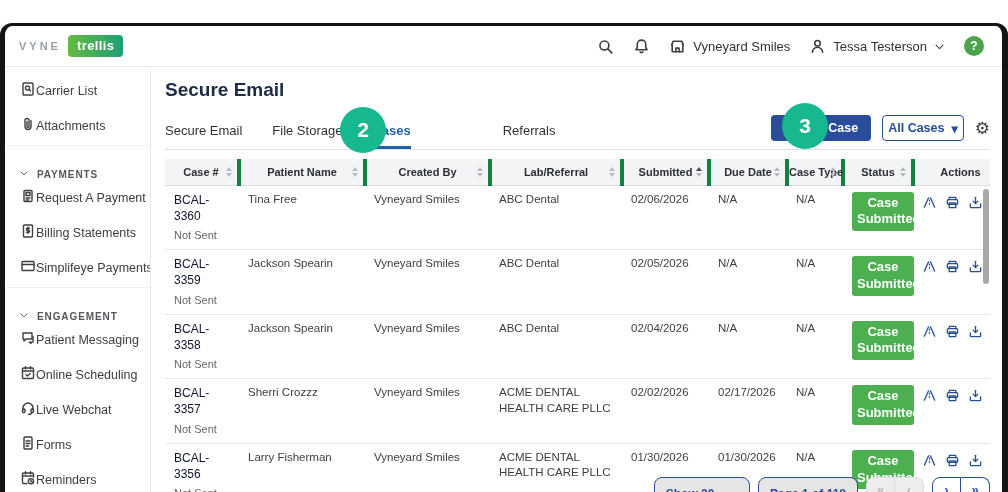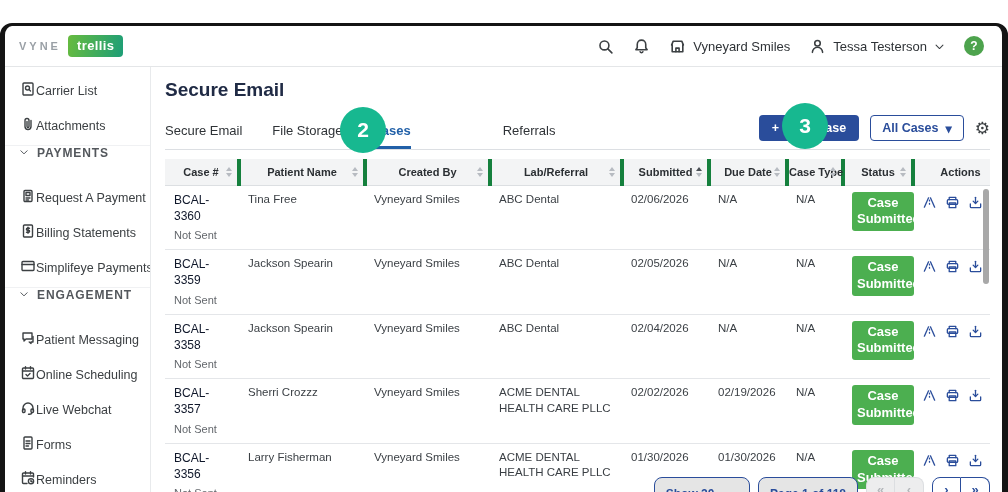"All Cases" .btn-outline { padding: 0 11px -> 0 5px }
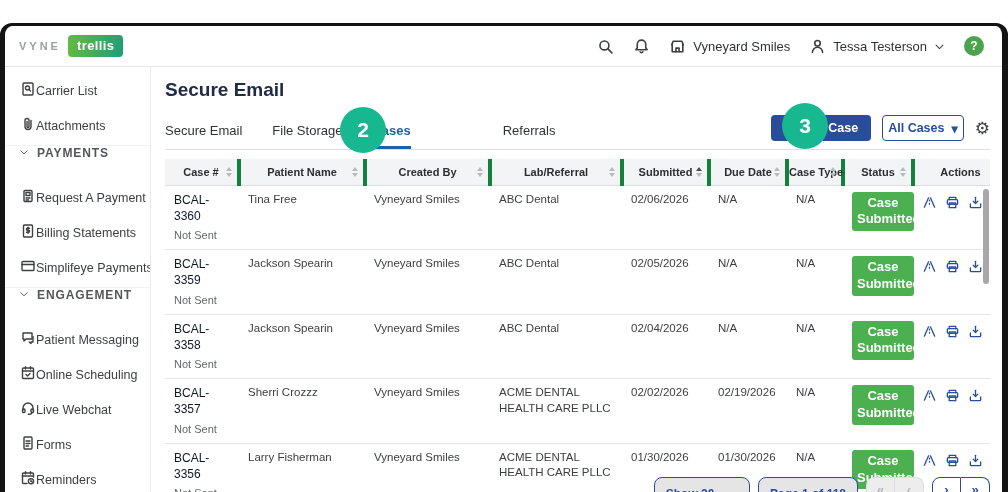"PAYMENTS" .side-section { align-items: flex-start -> flex-end; font-size: 12px -> 10px }
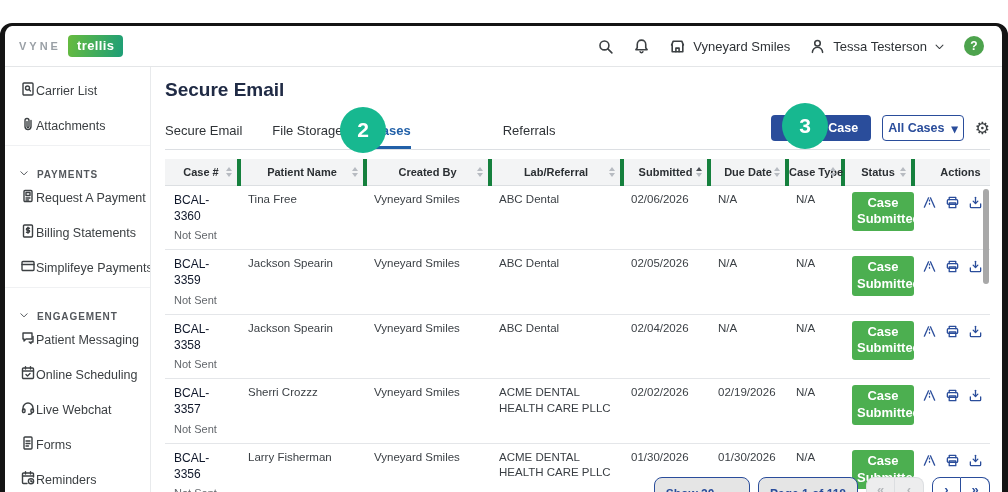"02/19/2026" td { text: 02/19/2026 -> 02/17/2026 }
